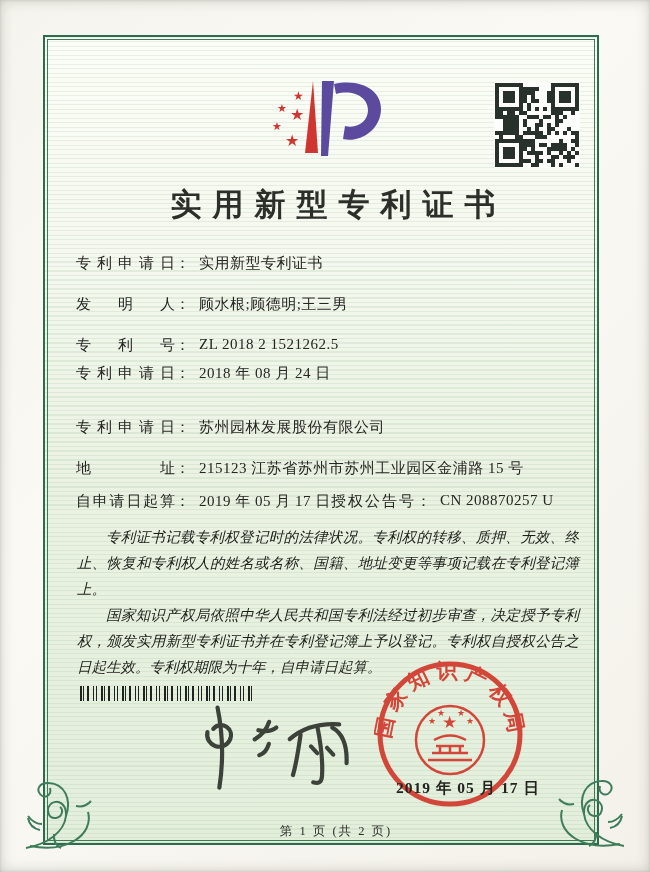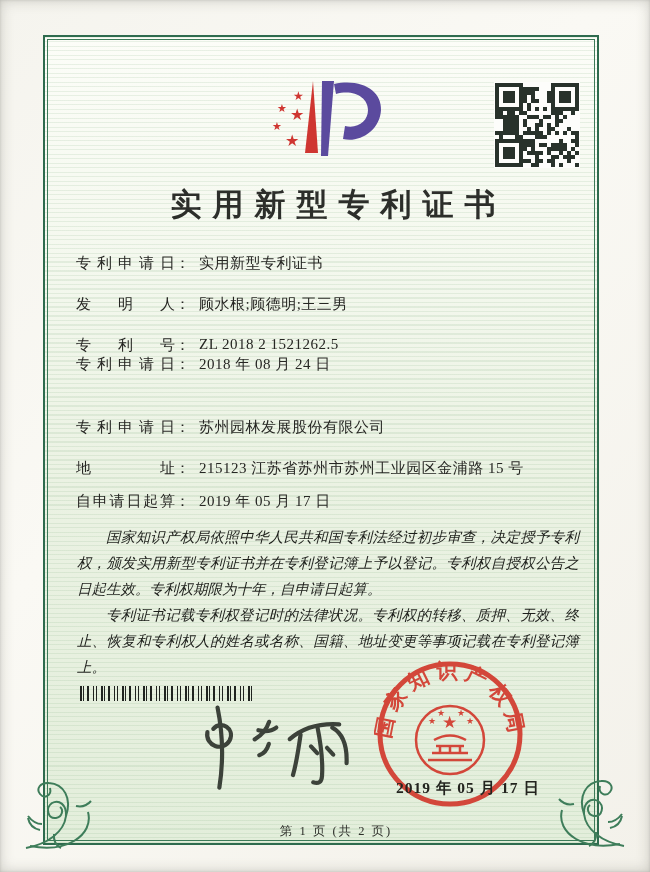"专利申请日： 2018 年 08 月" div.f-row { top: 355px -> 364px }
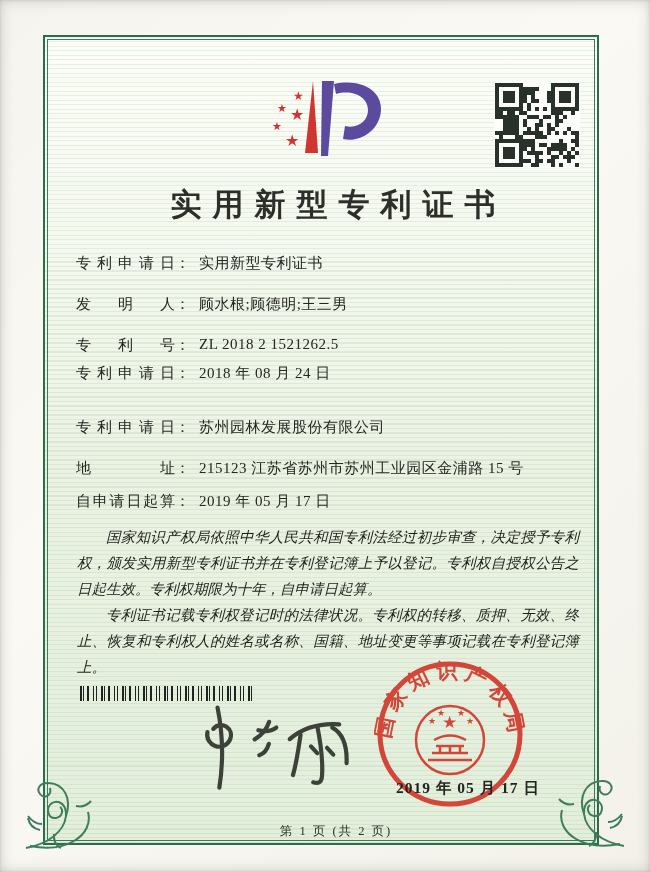"授权公告号： CN 208870257 U" span.pair2 { html: none -> <span> <span>授权公告号</span><span>：</span><span>CN 208870257 U</span> </span> }
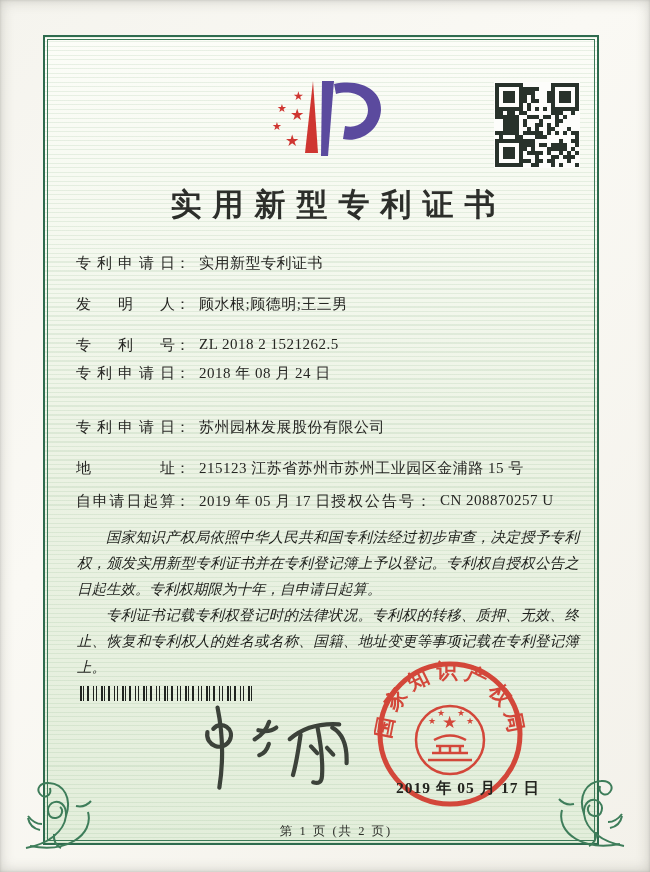"国家知识产权局依照中华人民共和国专利法经过初步审查，决定授予专利权，颁发实用新型" p { order: before "专利证书记载专利权登记时的法律状况。专利权的转移、质押、无效、终止、恢复和专利权" -> after "专利证书记载专利权登记时的法律状况。专利权的转移、质押、无效、终止、恢复和专利权" }
